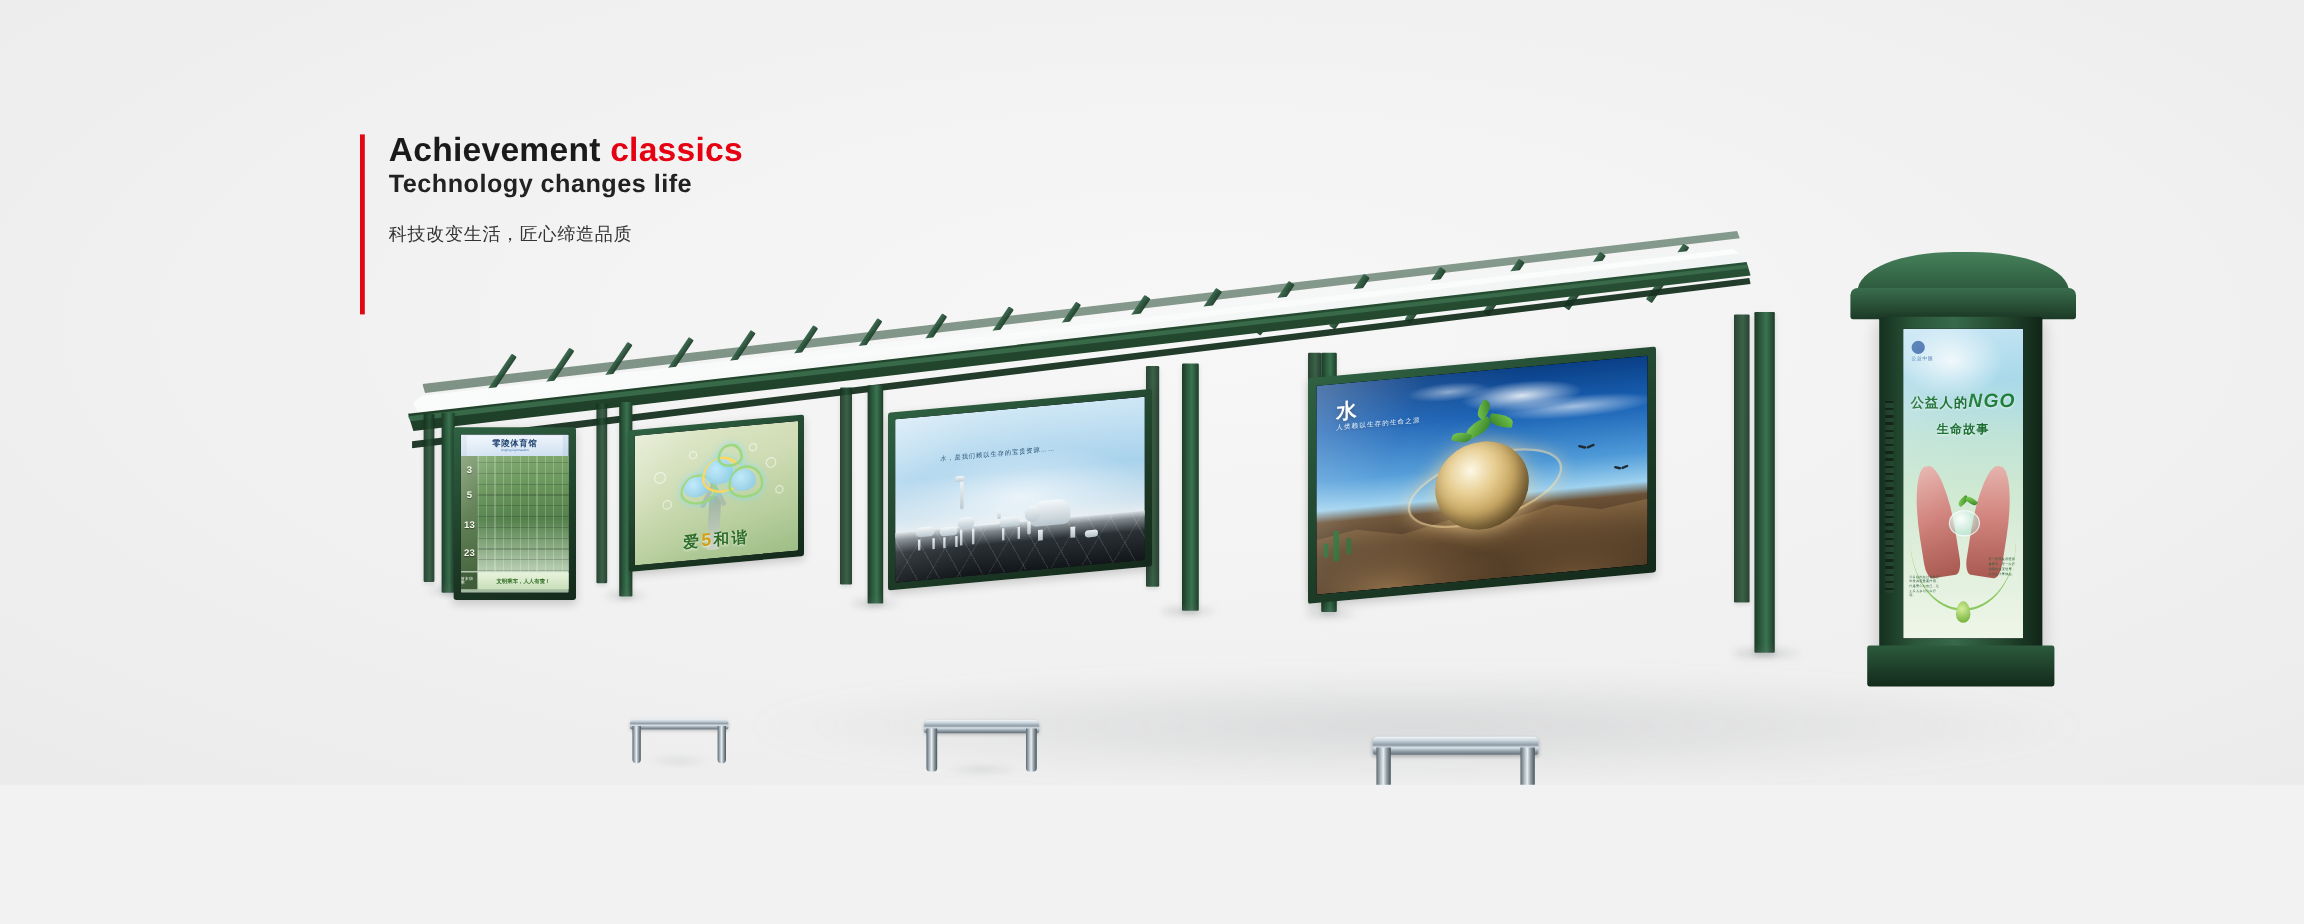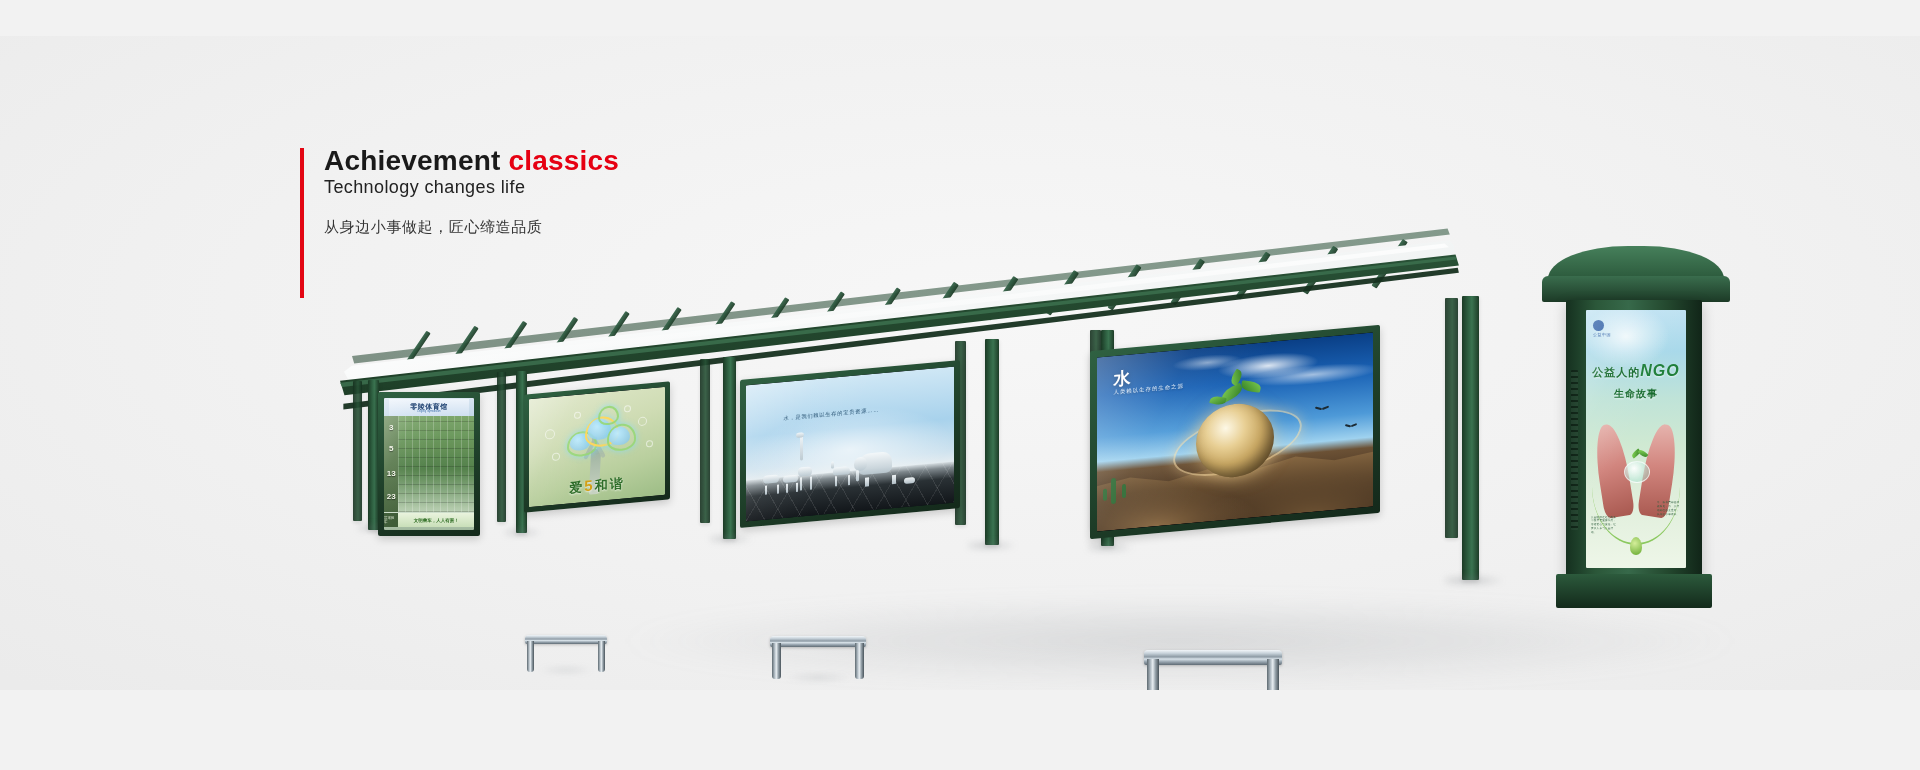"Achievement classics" #stage { margin-top: 36px -> none }
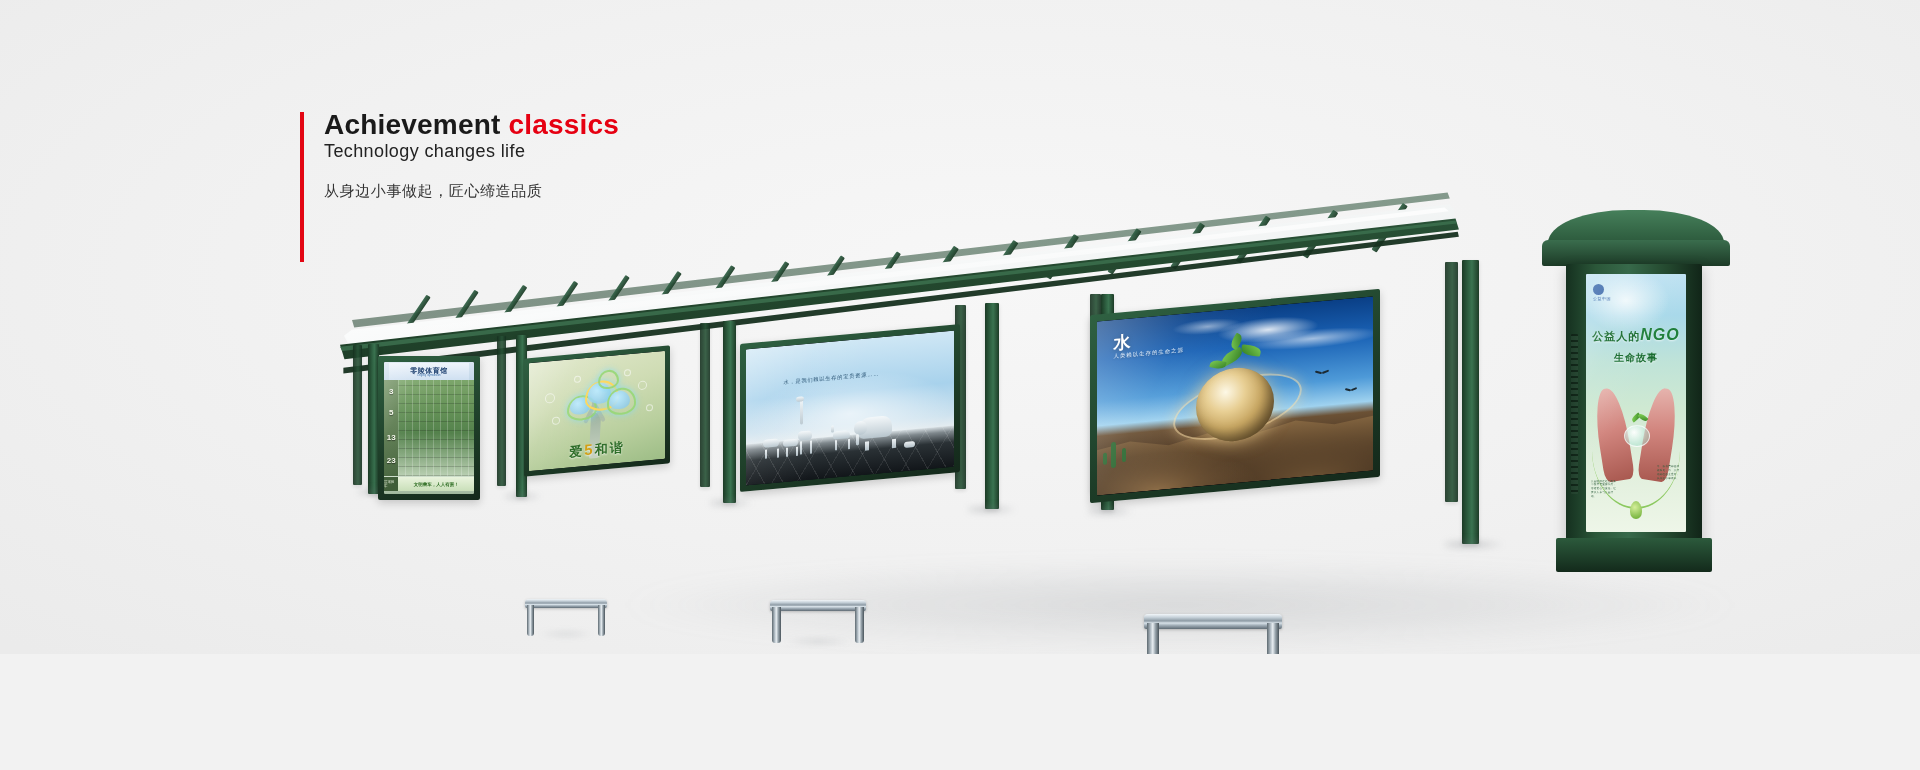"Technology changes life" .ln2 { font-size: 18px -> 21px; font-weight: 400 -> 700 }
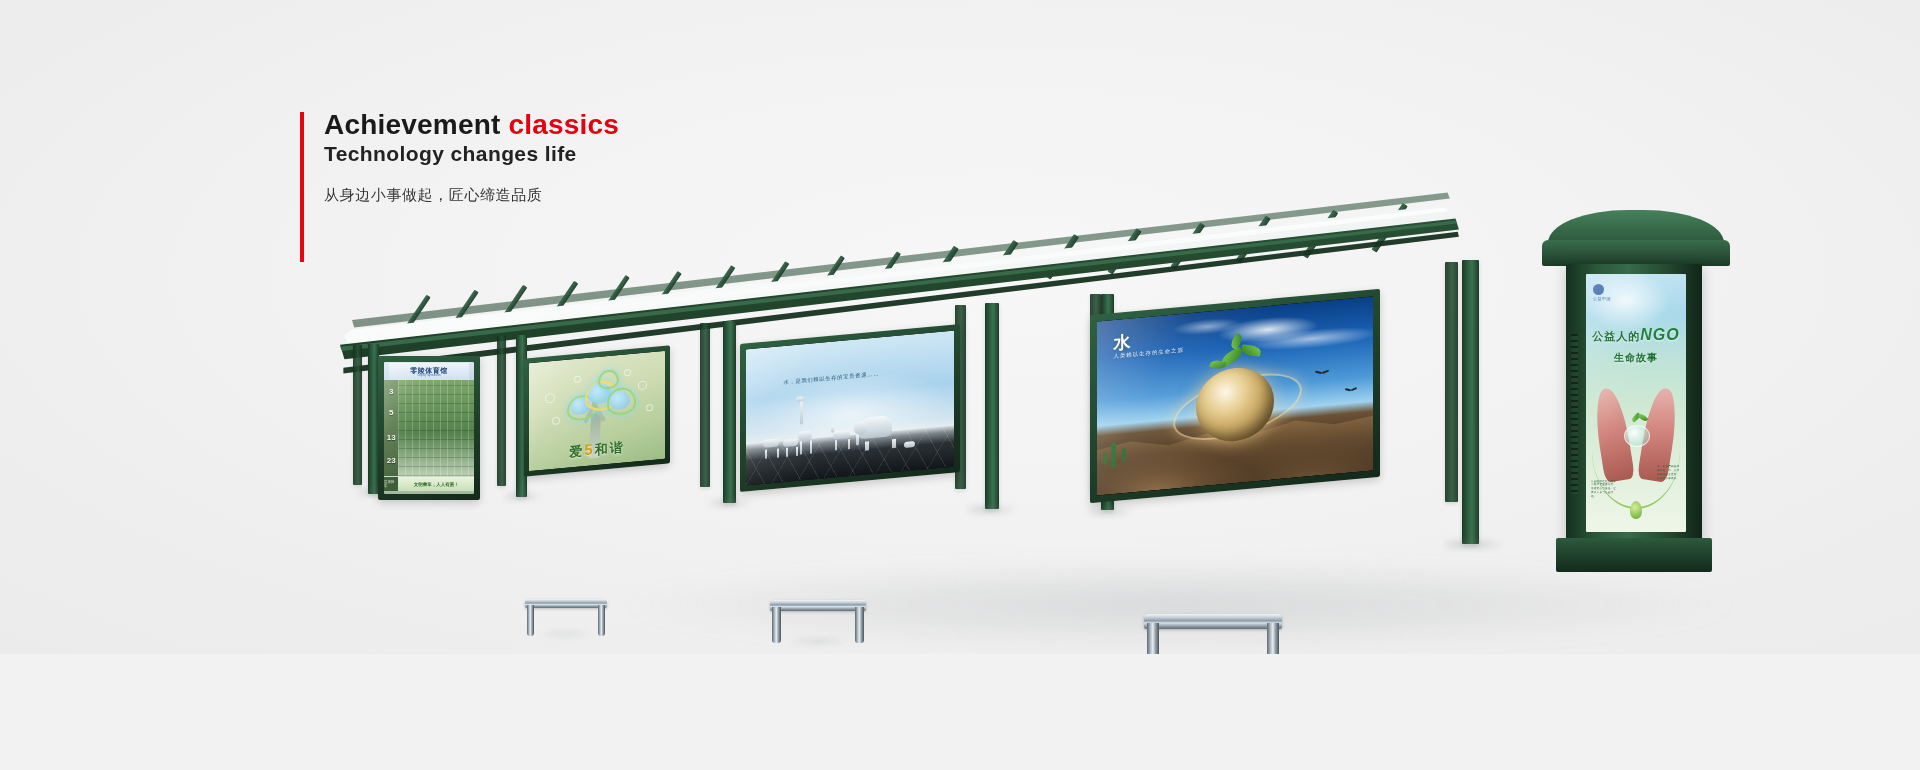"从身边小事做起，匠心缔造品质" div.ln4 { text: 从身边小事做起 -> 科技改变生活 }
